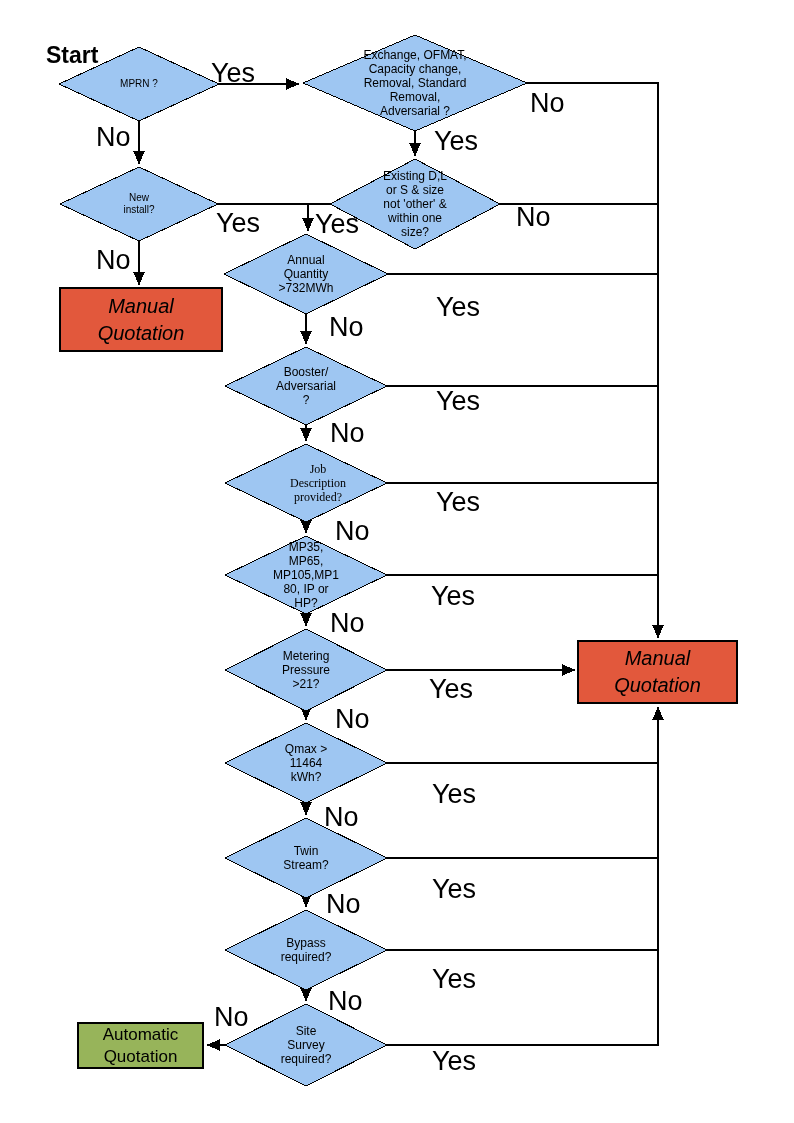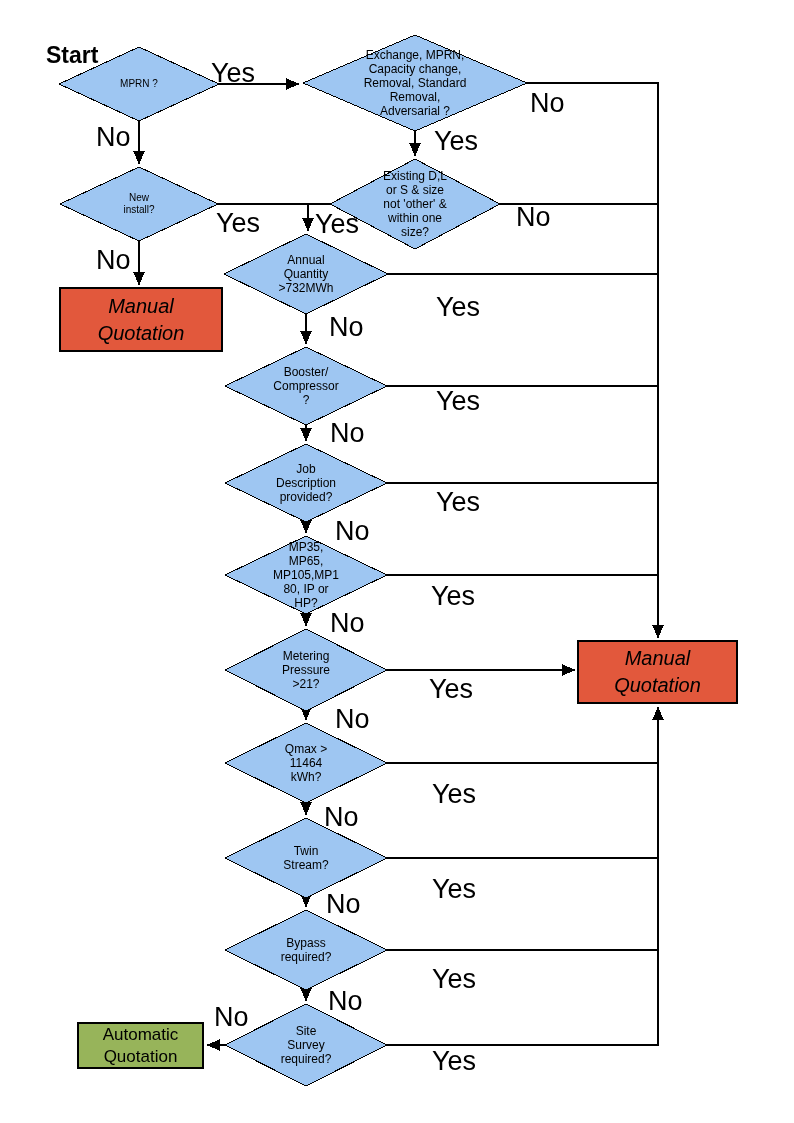"Exchange, MPRN," div.node-text { text: MPRN -> OFMAT }
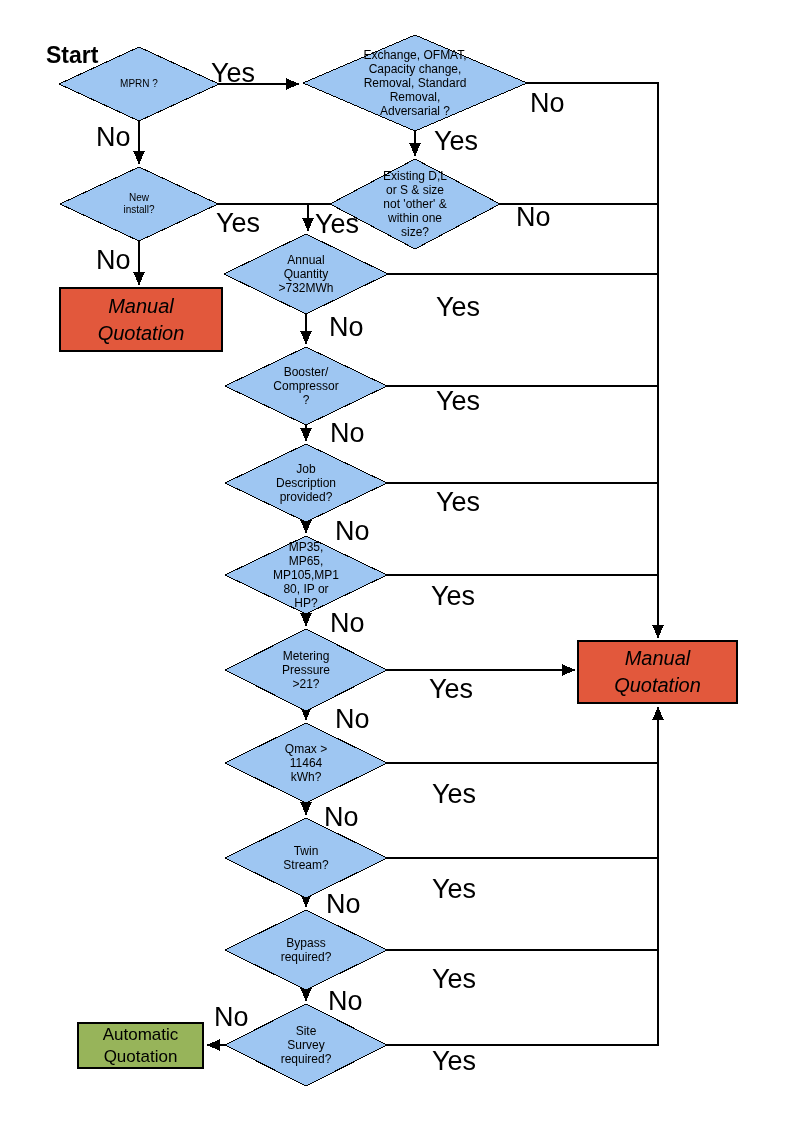"Booster/" div.node-text { text: Compressor -> Adversarial }
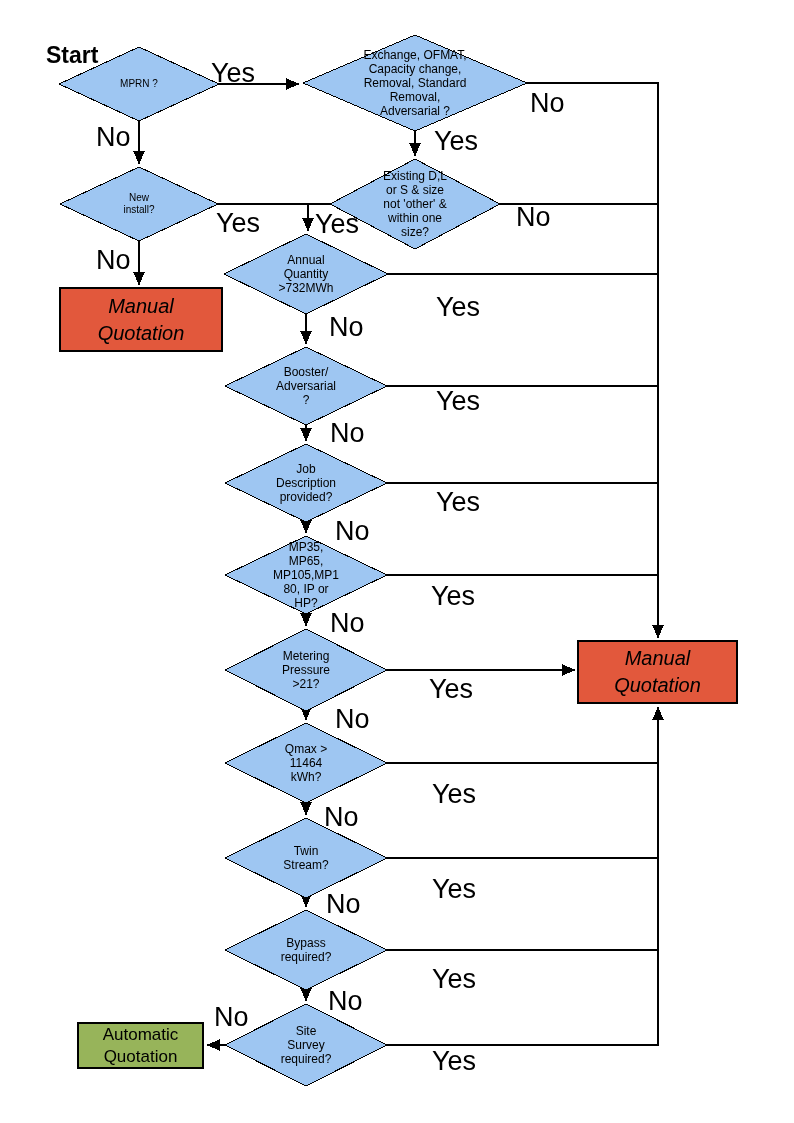"Job" div.node-text { font-family: none -> Liberation Serif, serif; left: 225px -> 237px }
